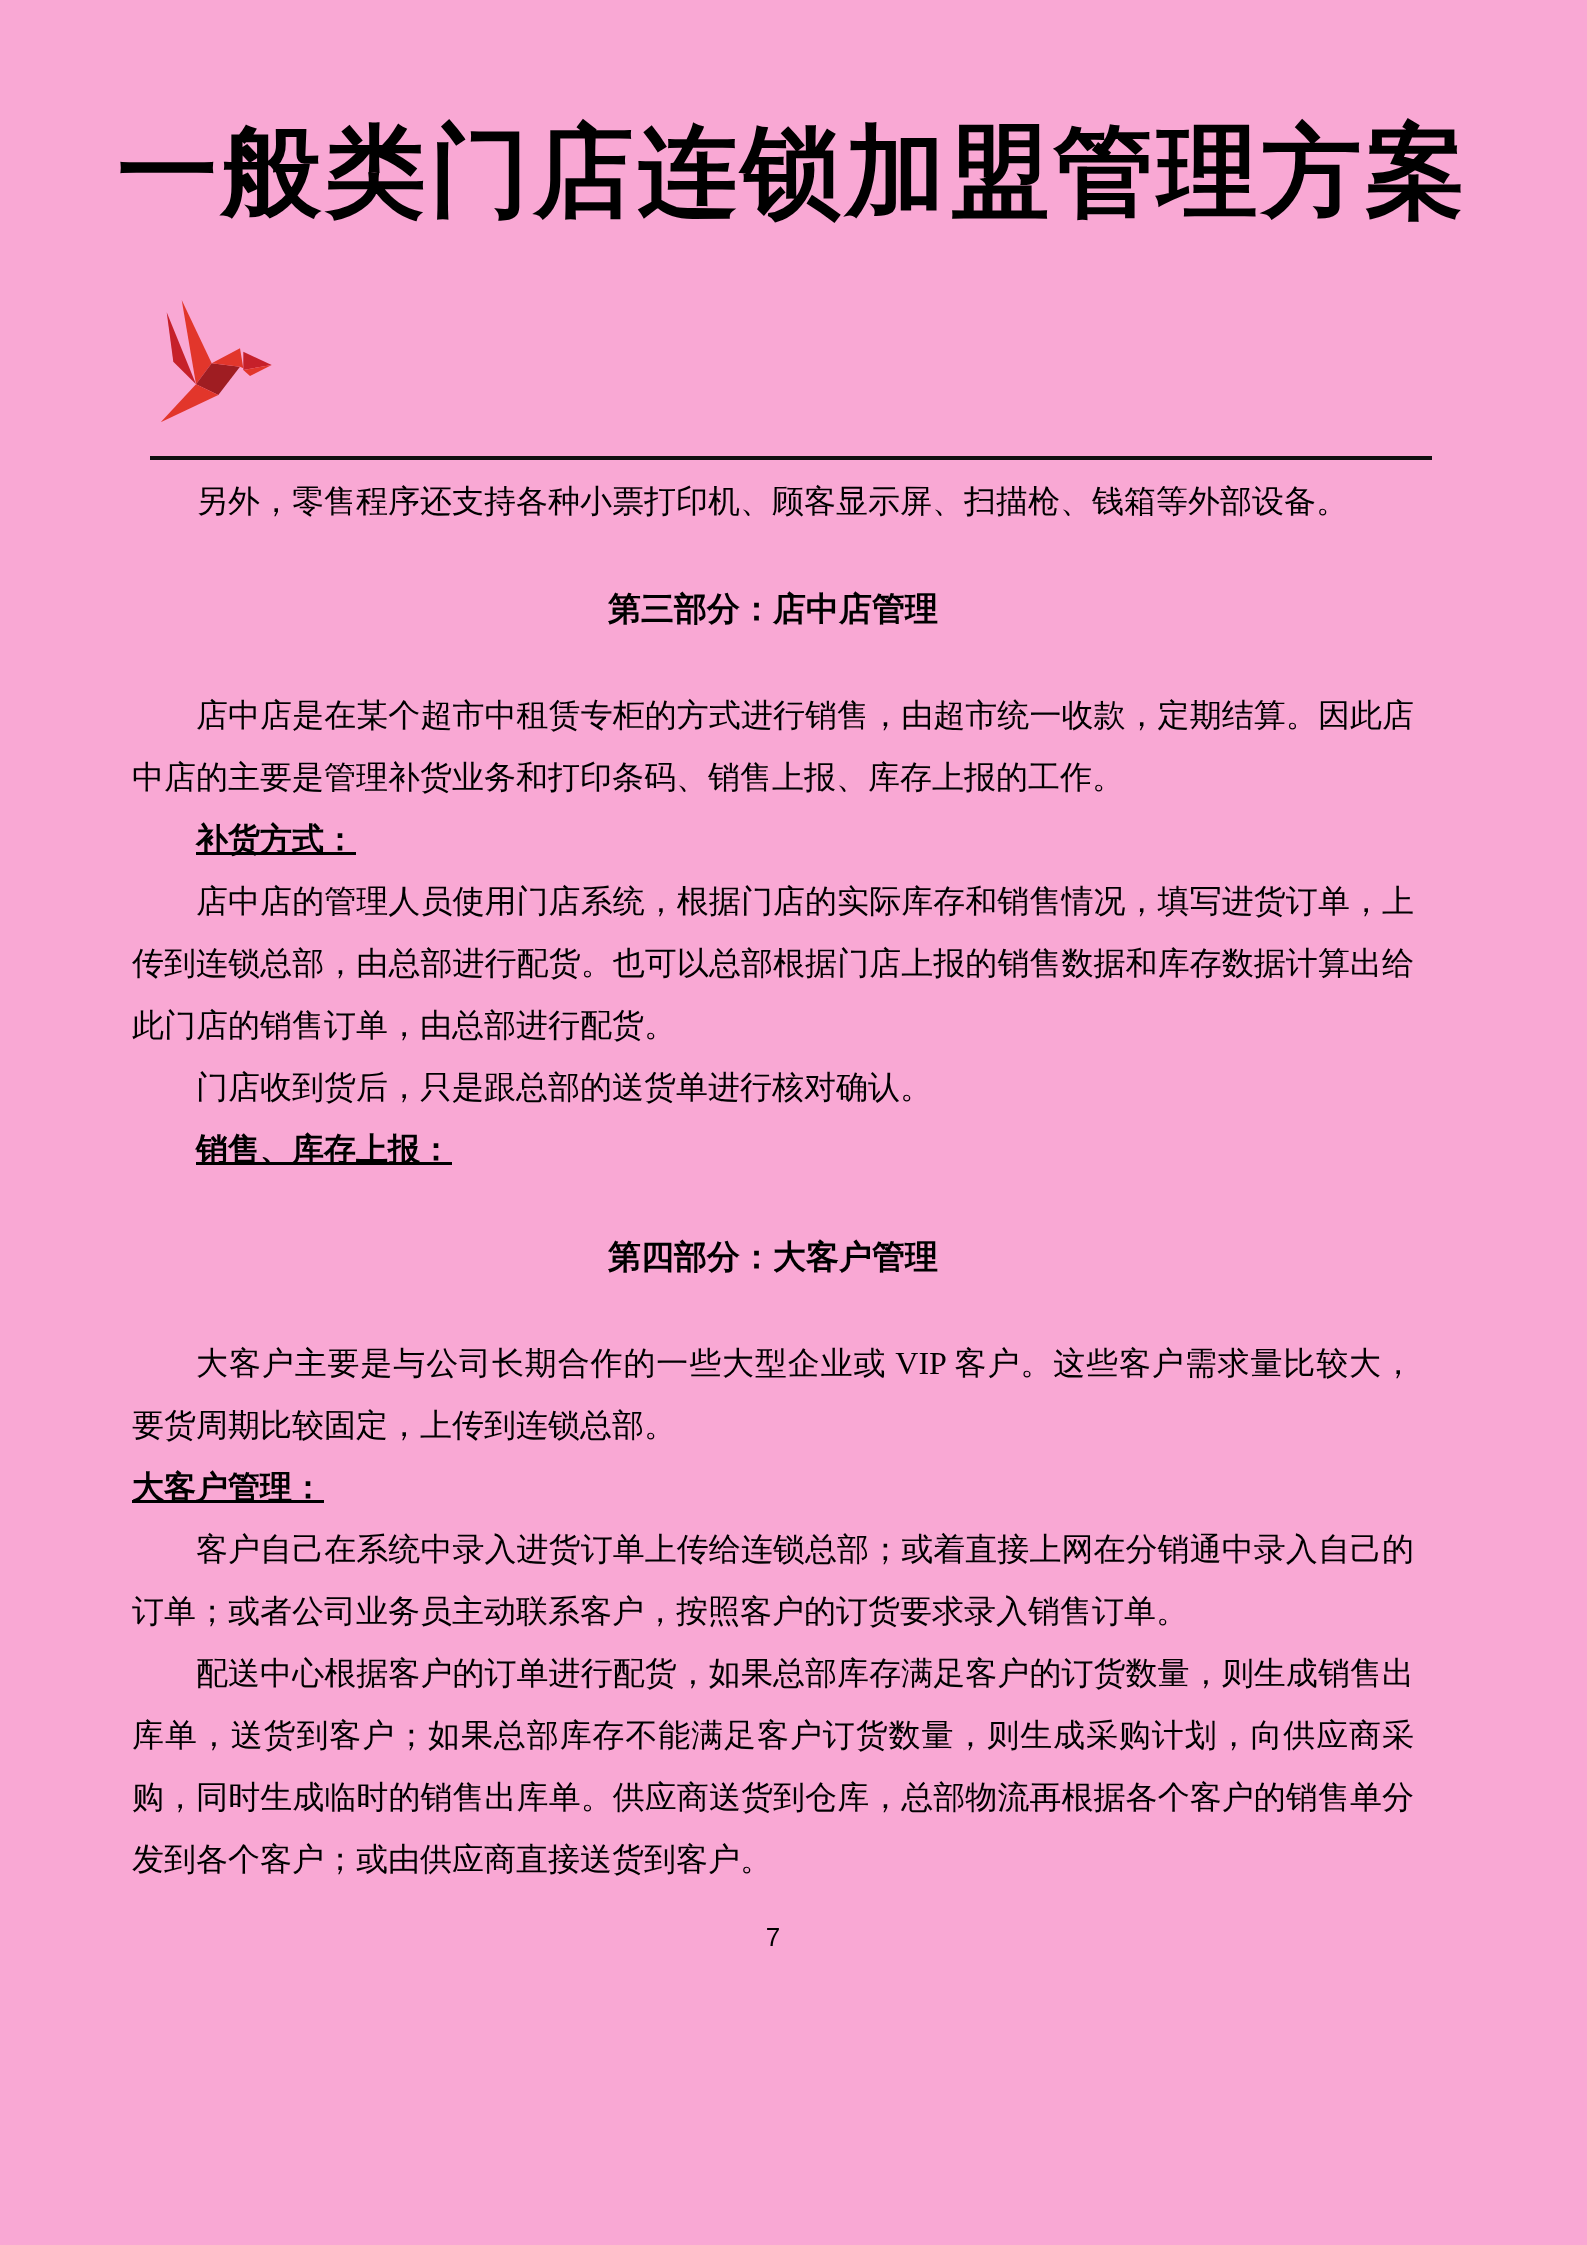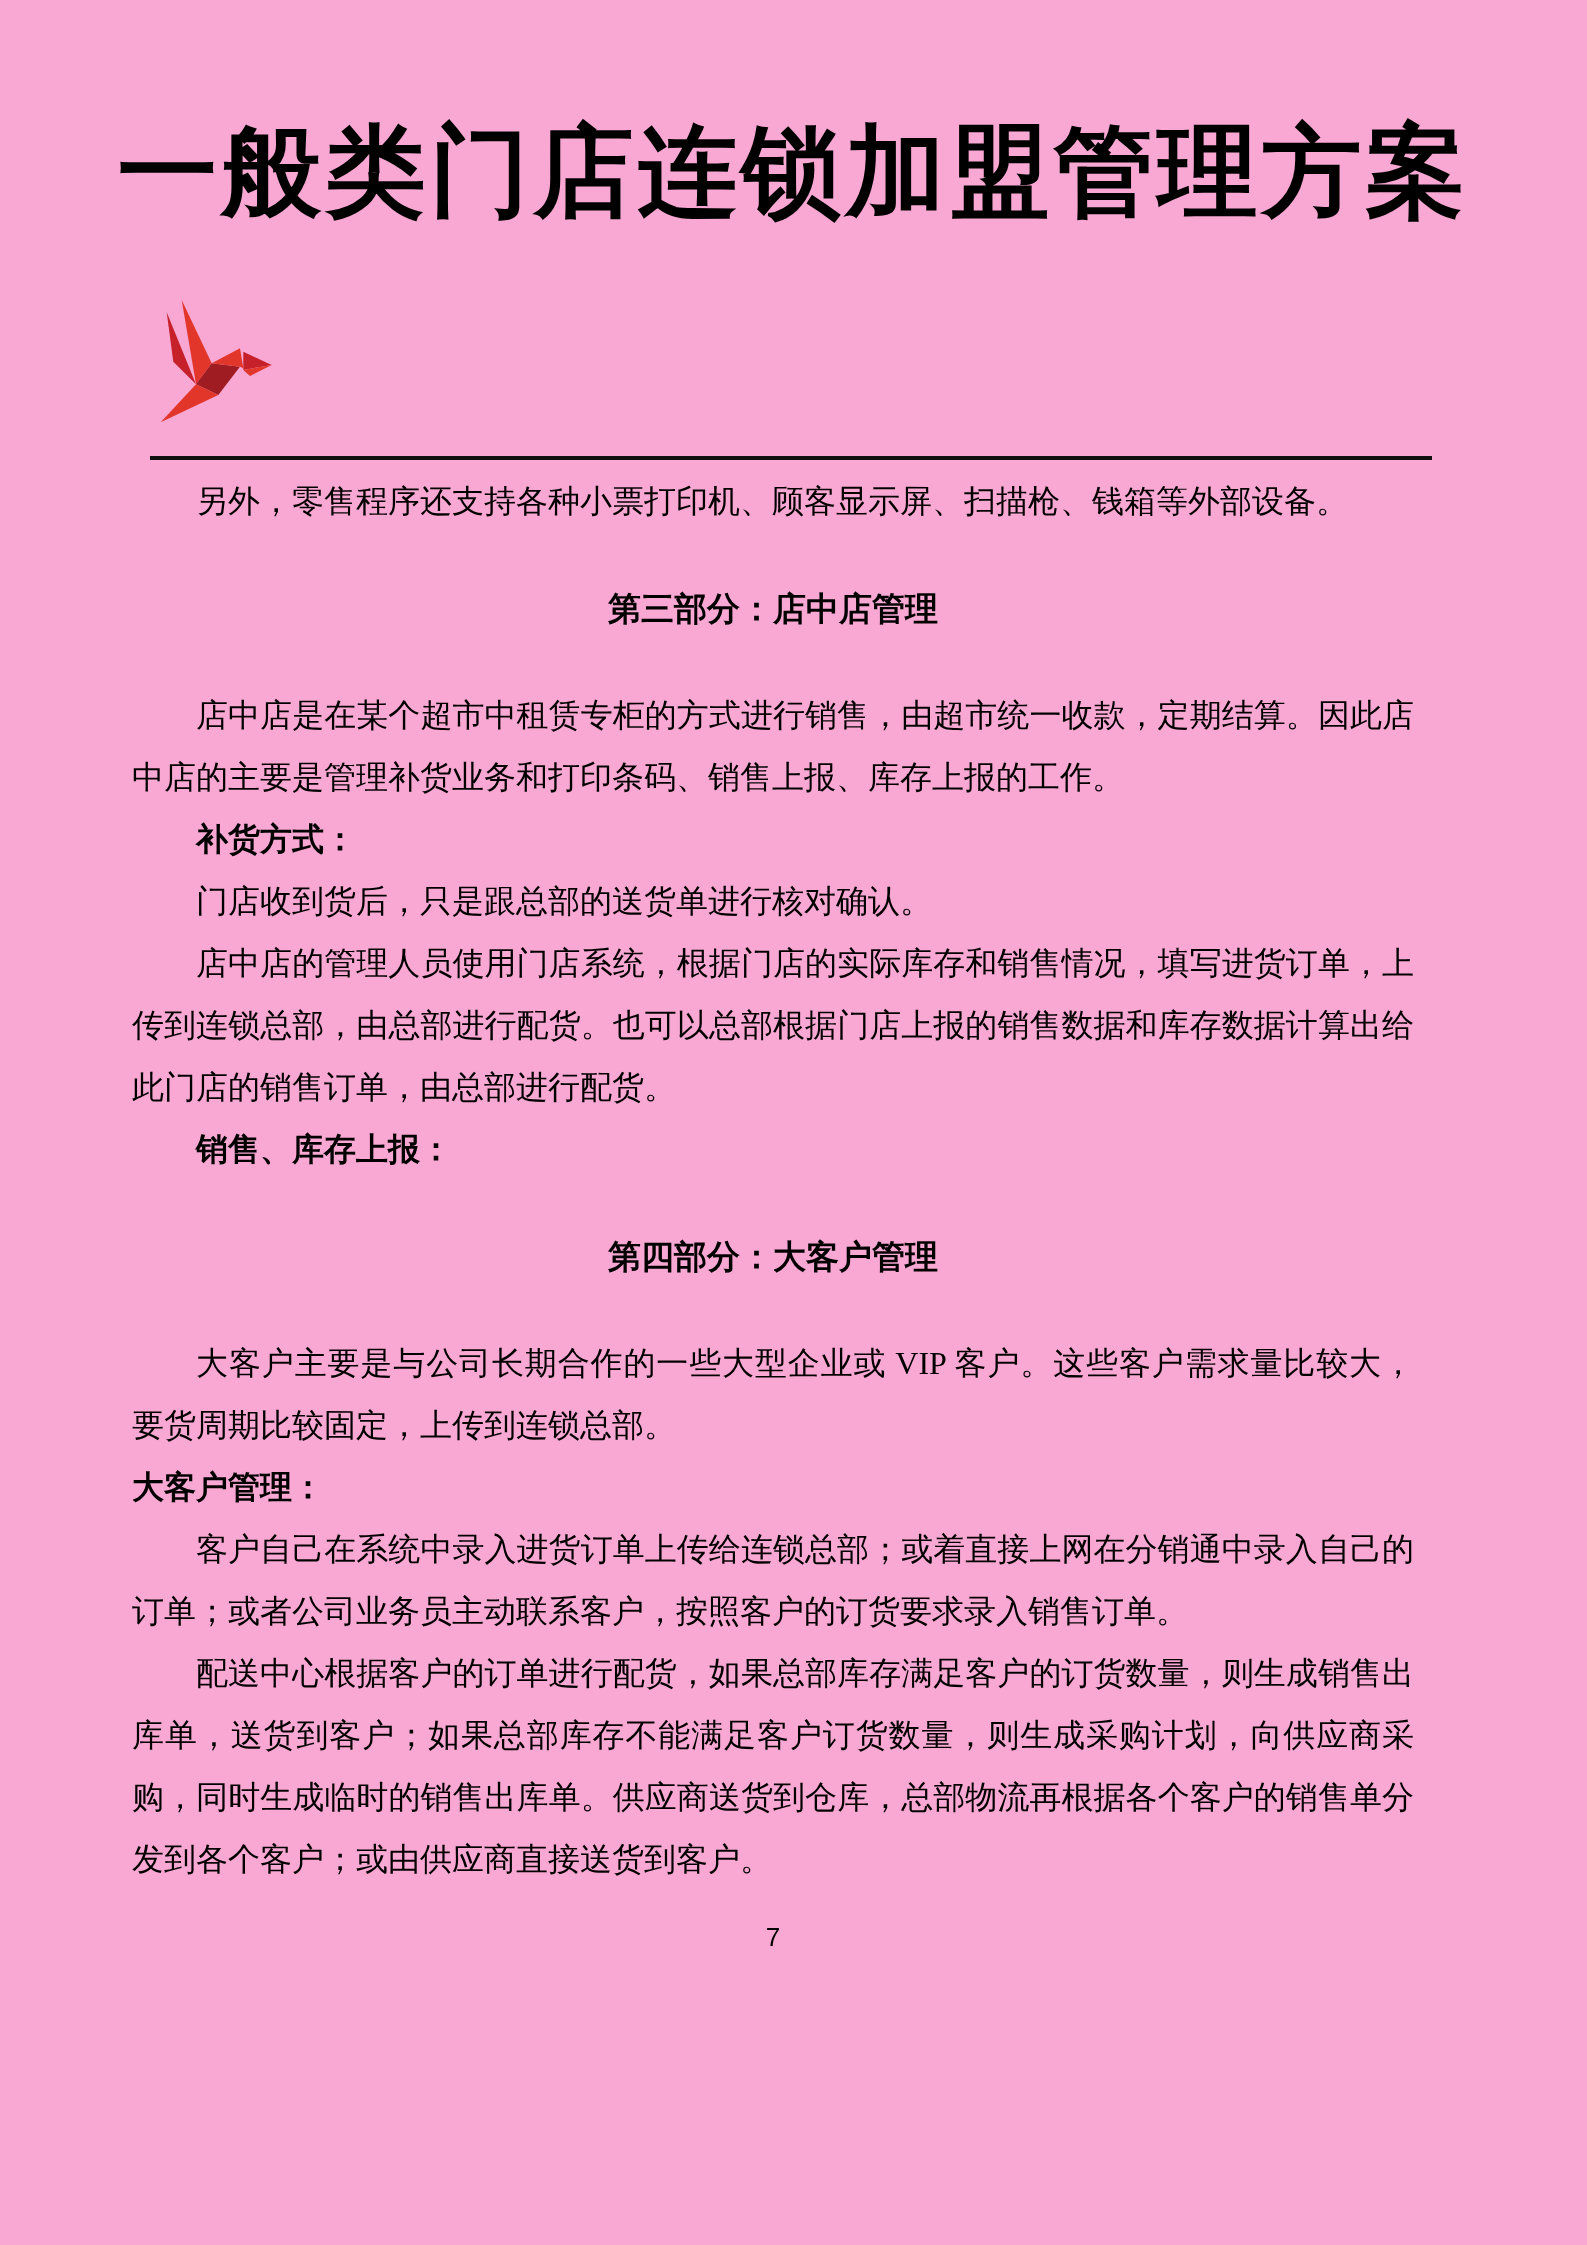"补货方式：" .sub-heading { text-decoration: none -> underline }
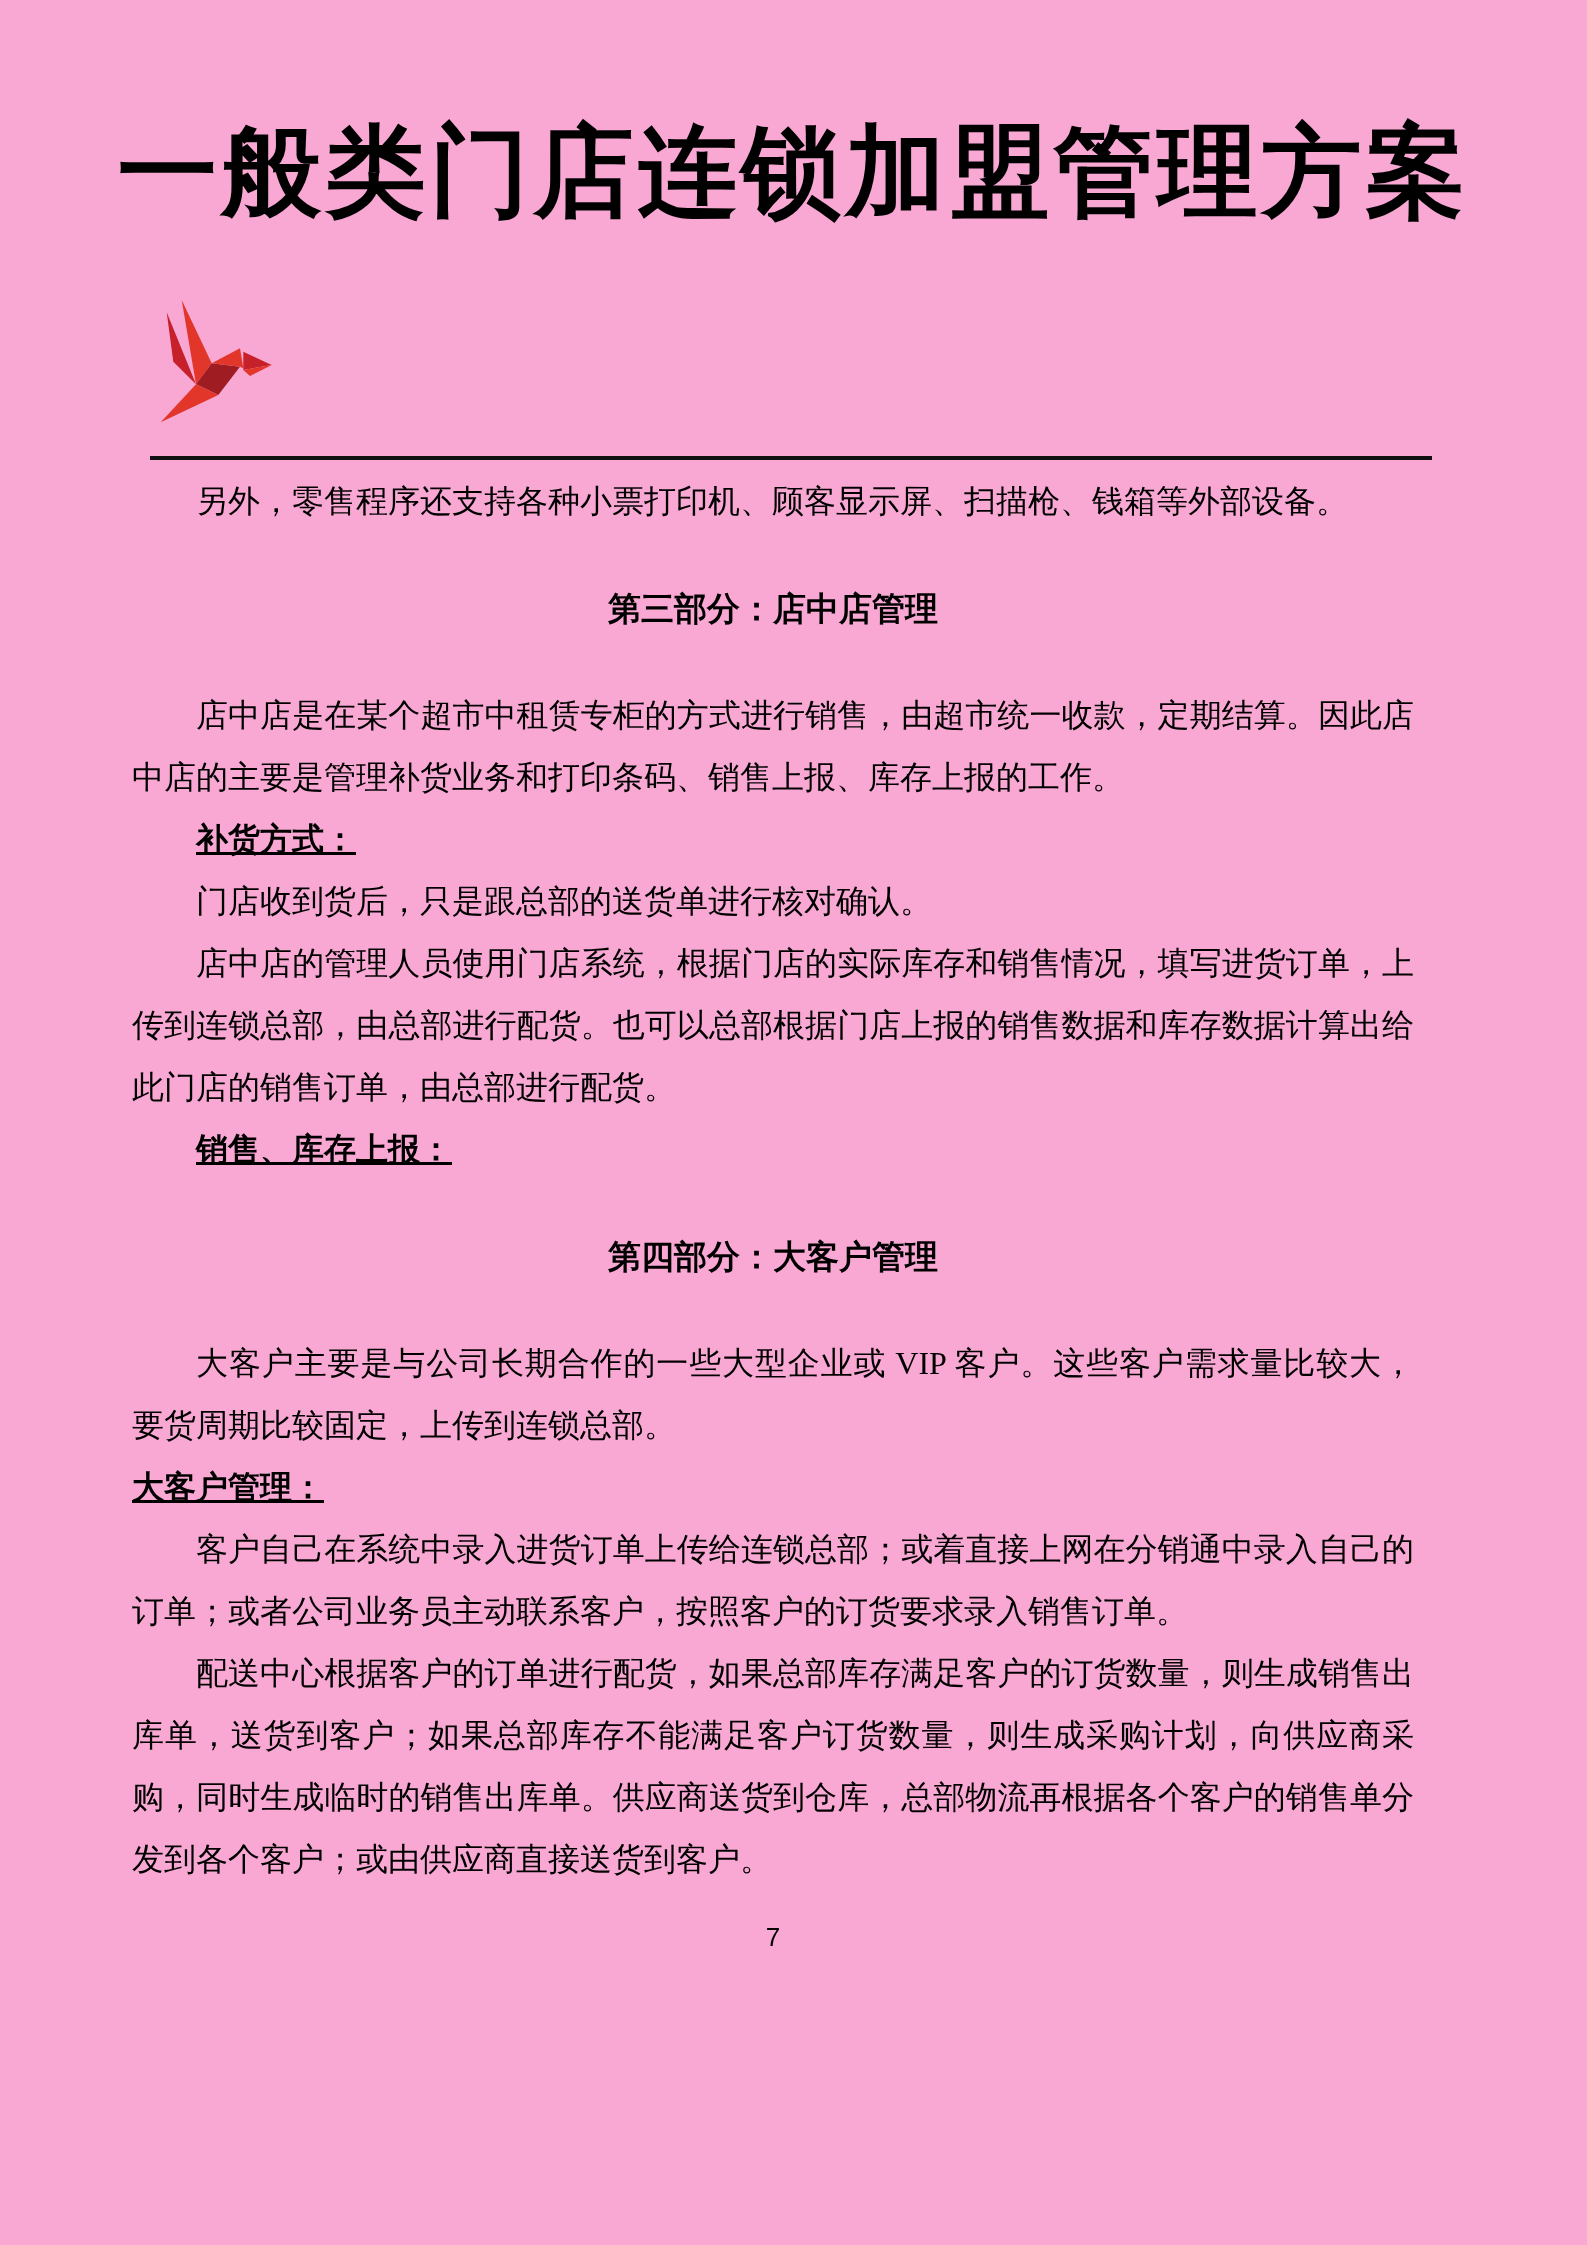"门店收到货后，只是跟总部的送货单进行核对确认。" p { order: before "店中店的管理人员使用门店系统，根据门店的实际库存和销售情况，填写进货订单，上传到" -> after "店中店的管理人员使用门店系统，根据门店的实际库存和销售情况，填写进货订单，上传到" }
